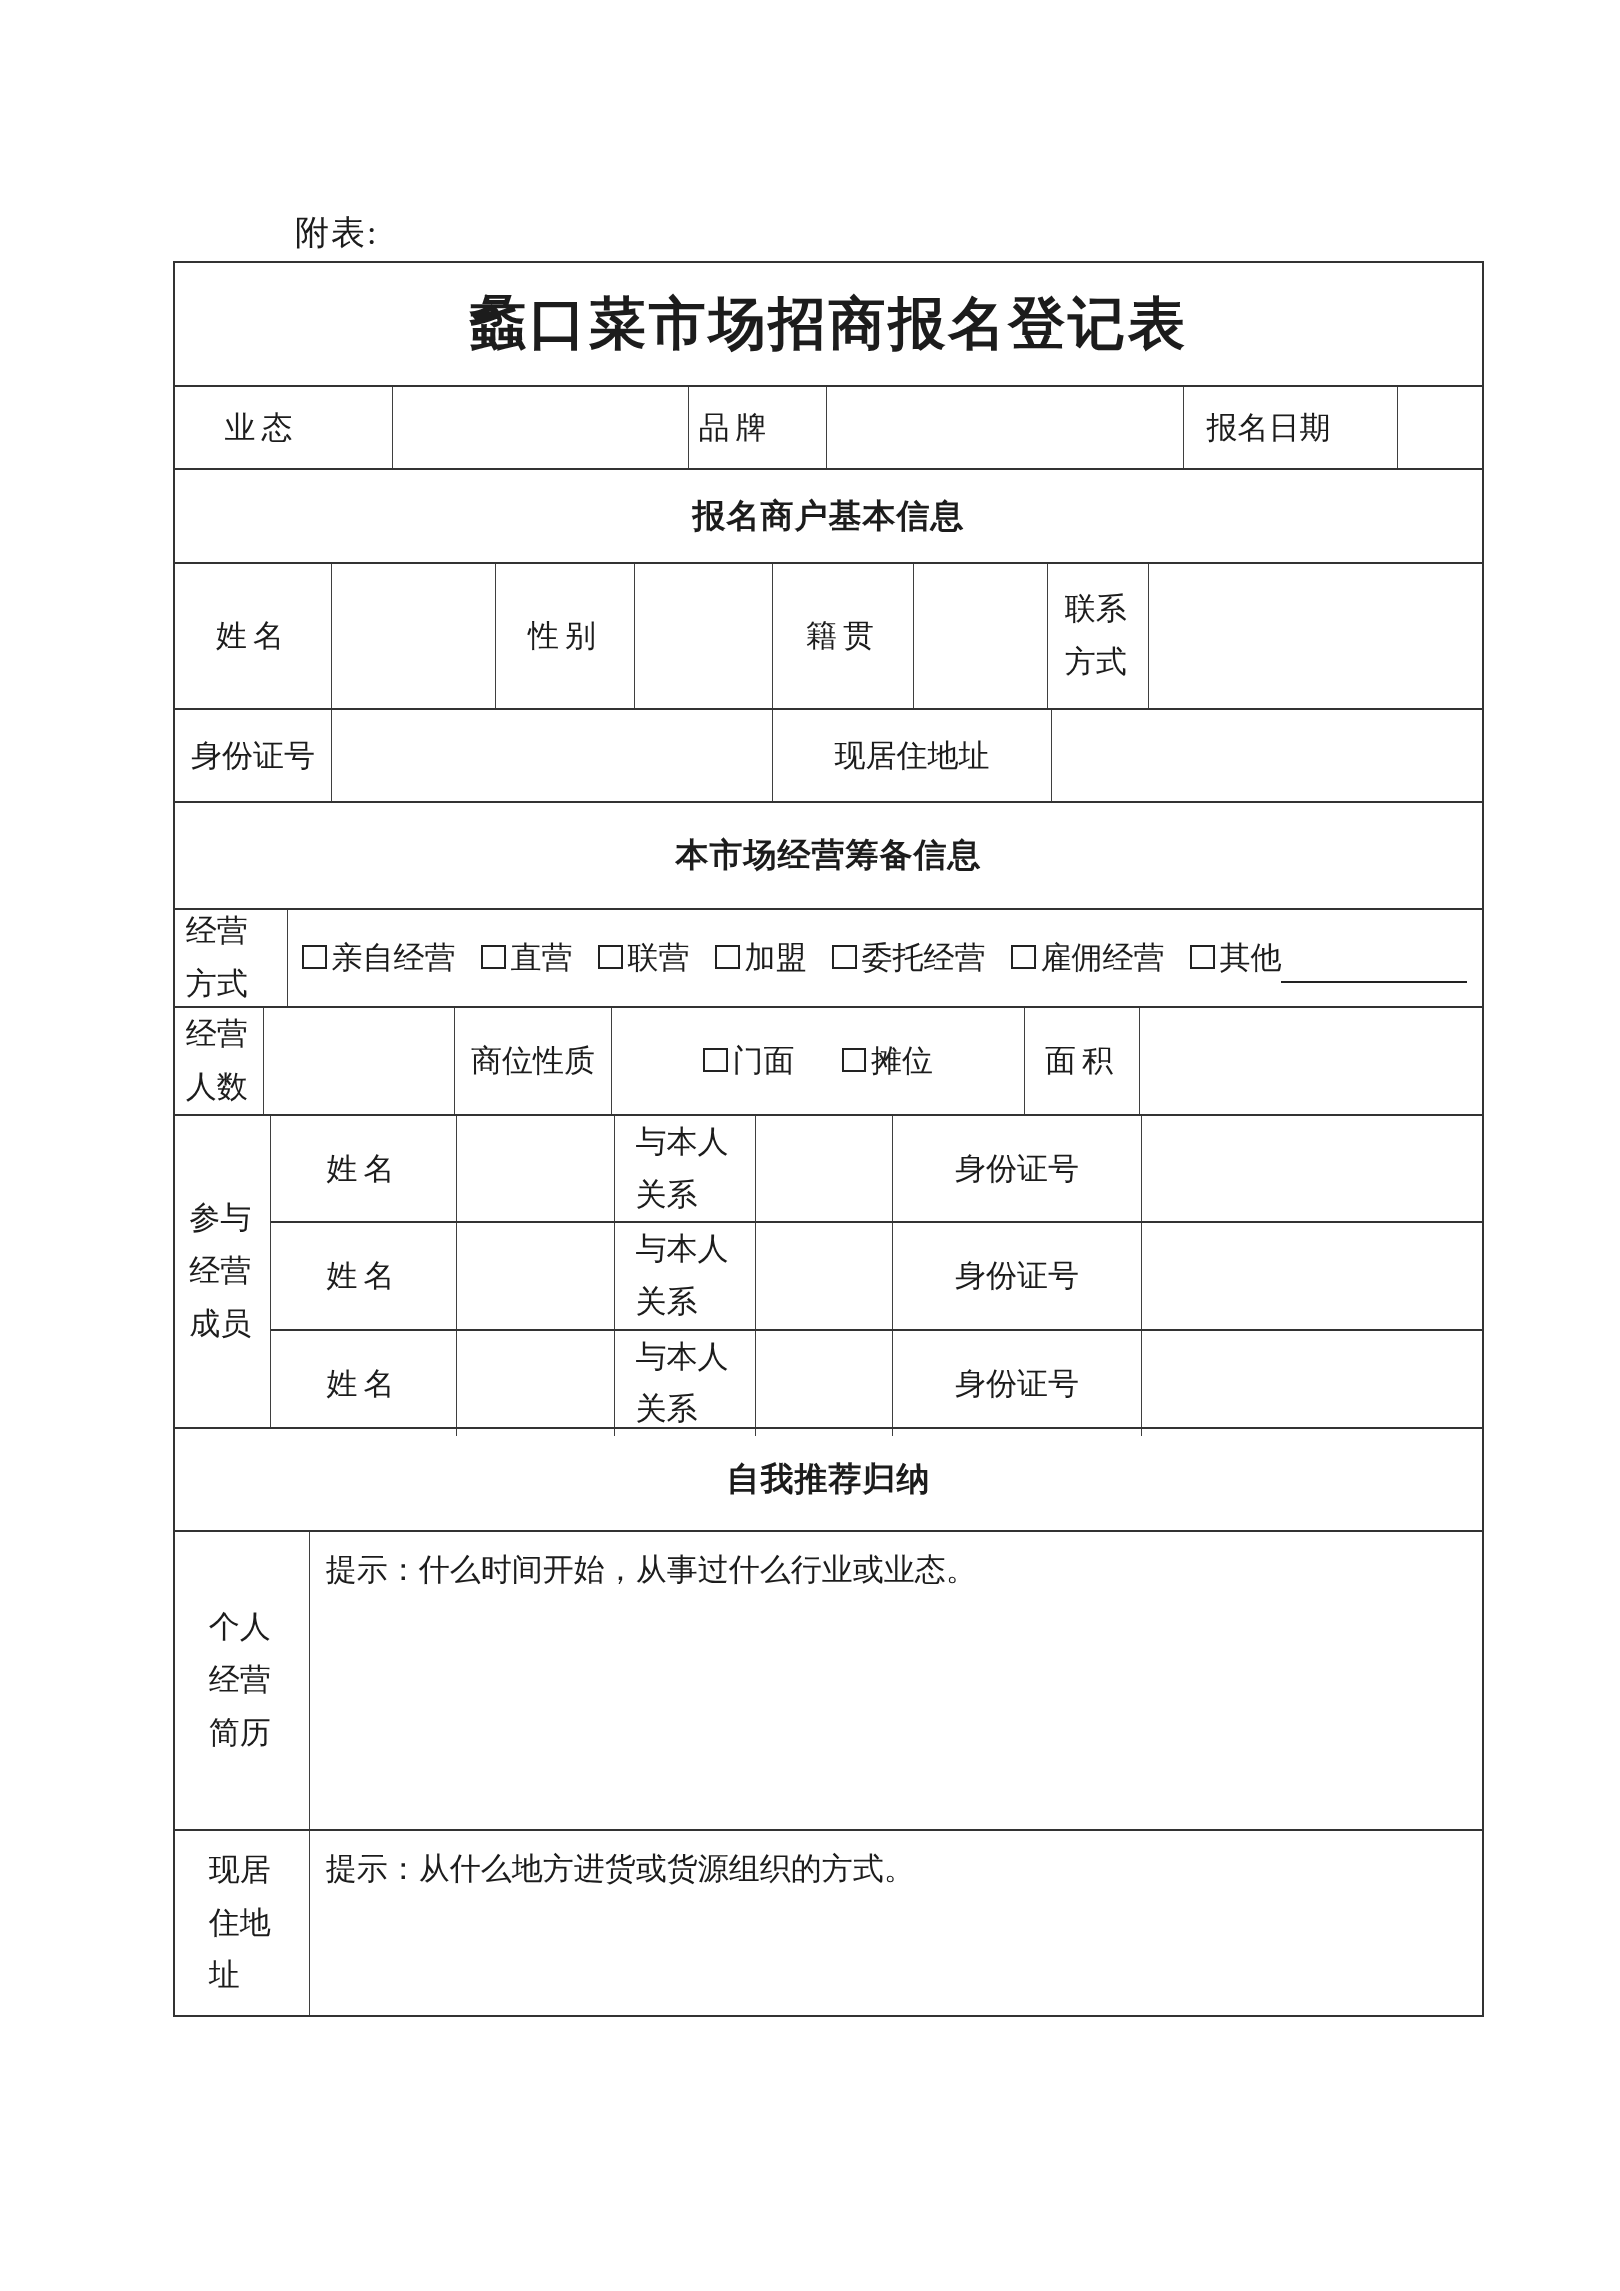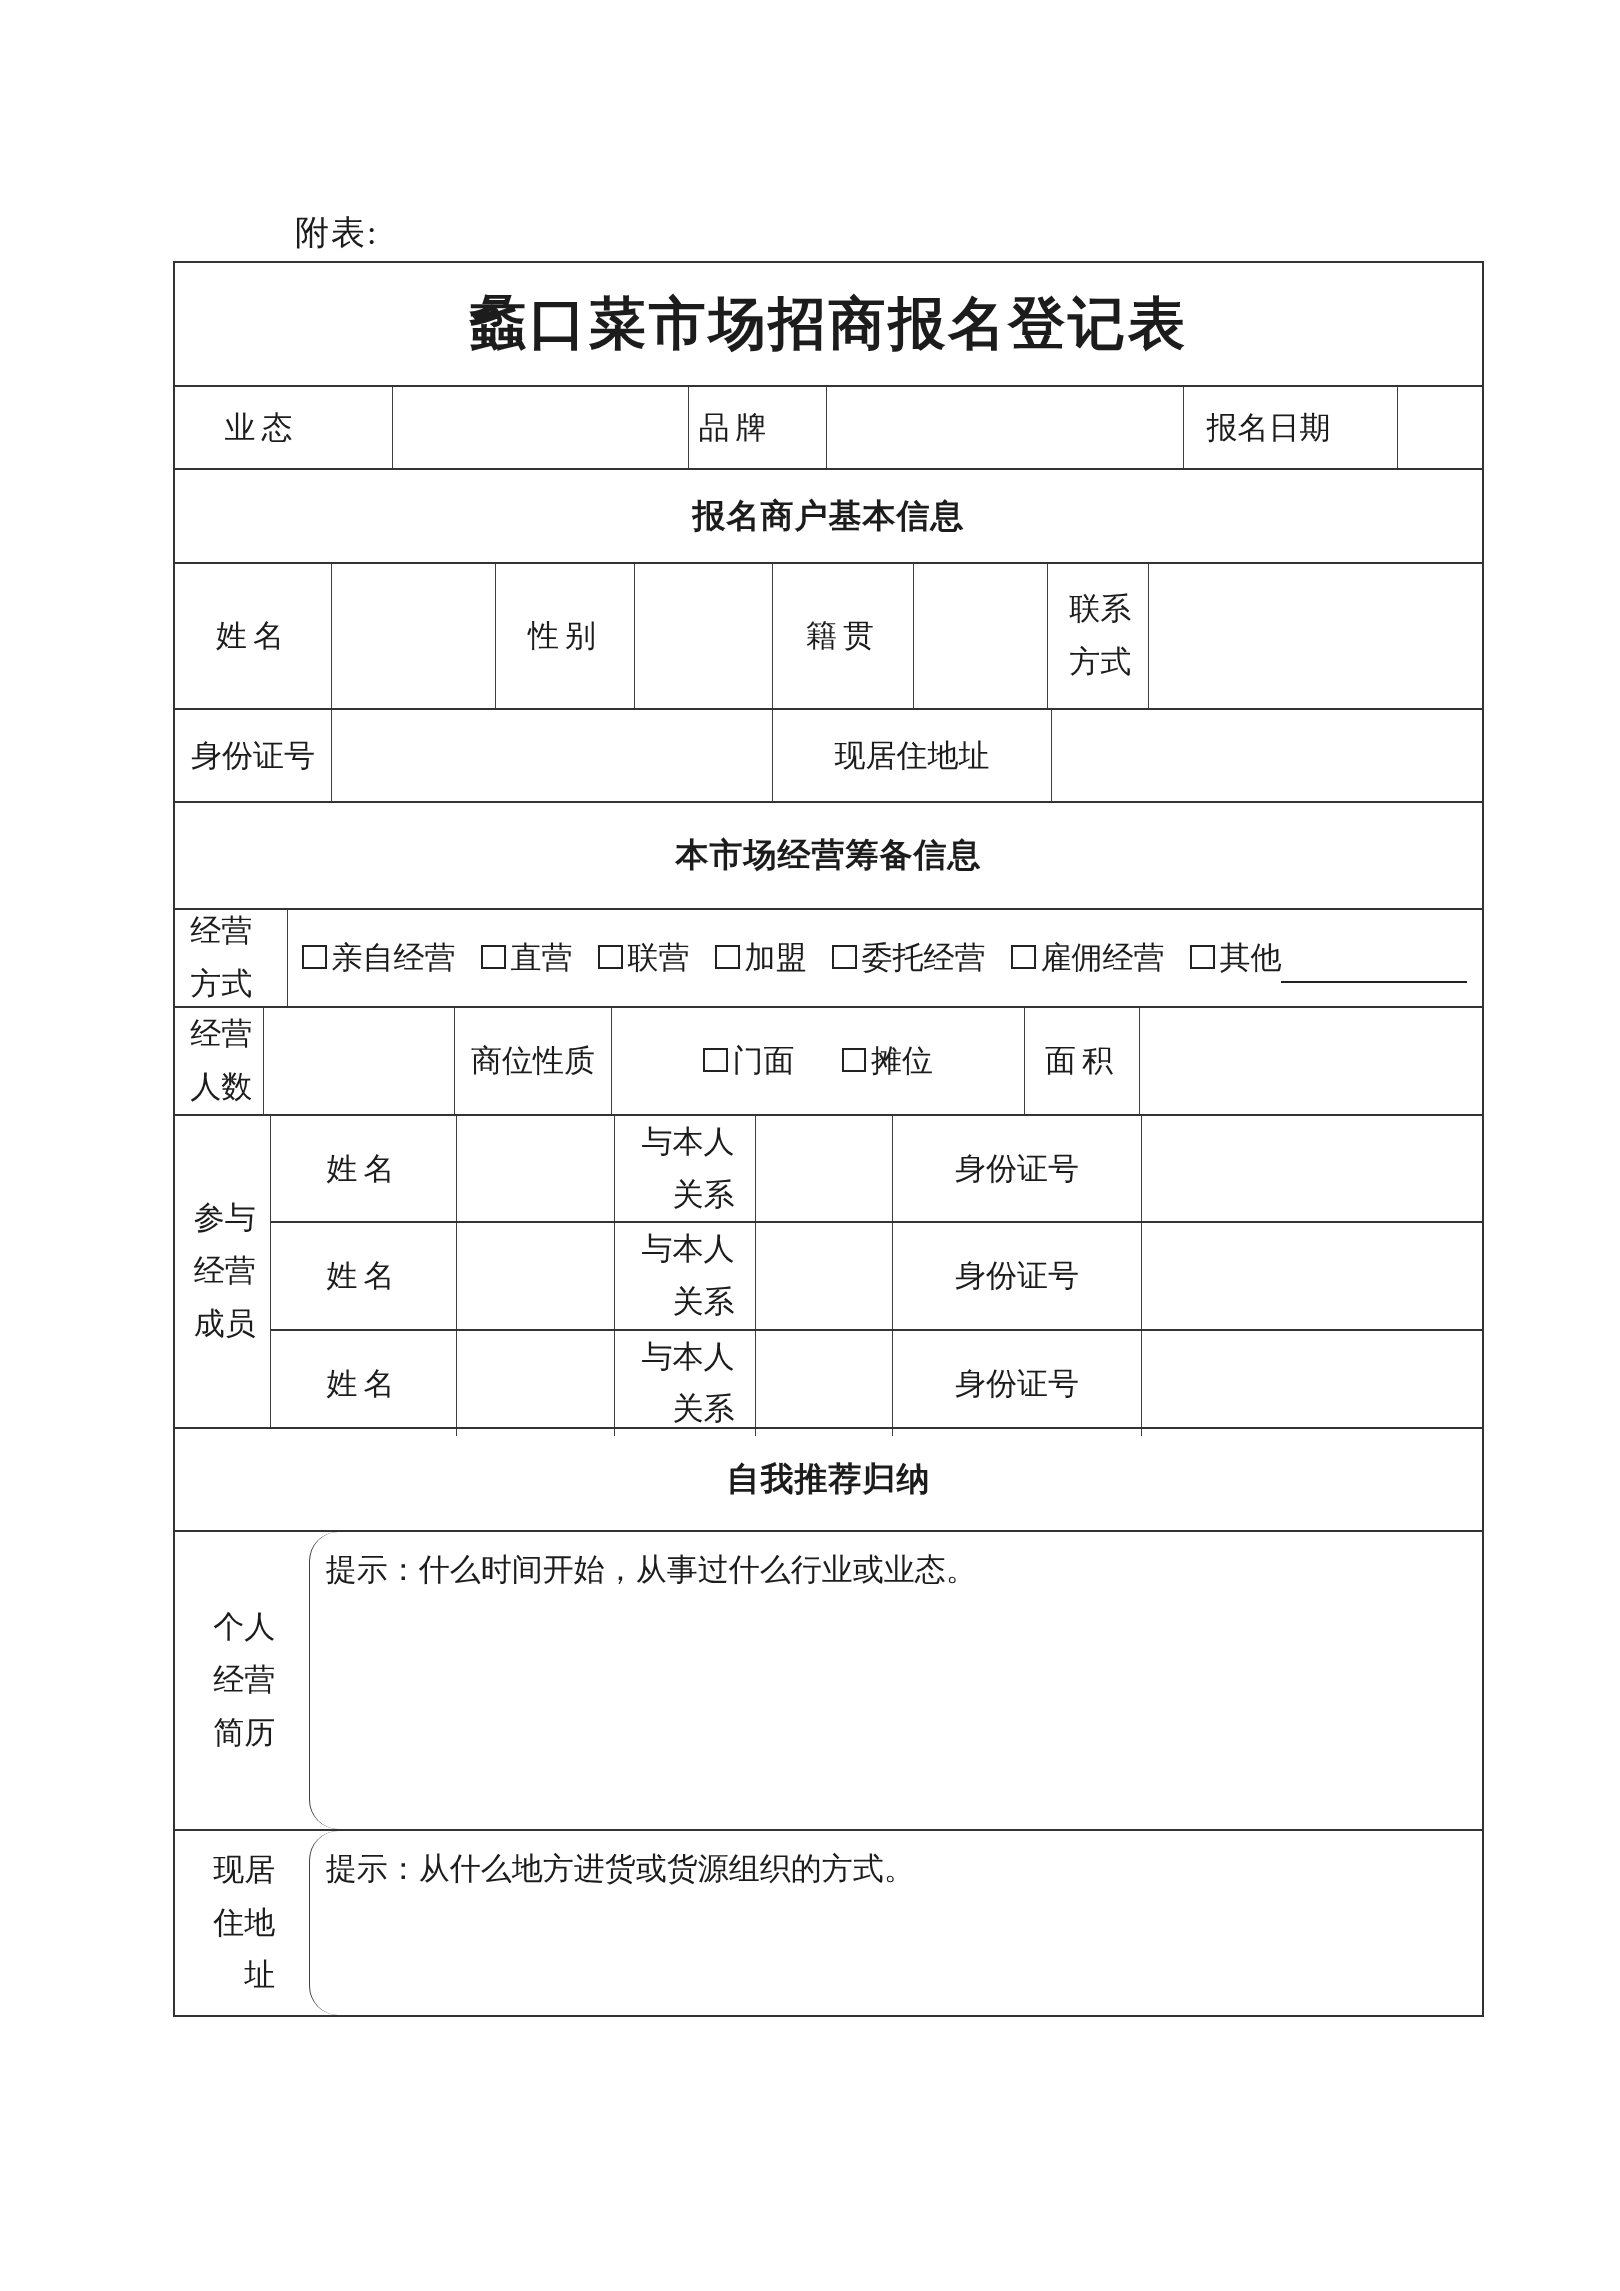"蠡口菜市场招商报名登记表" .cell { text-align: right -> left }
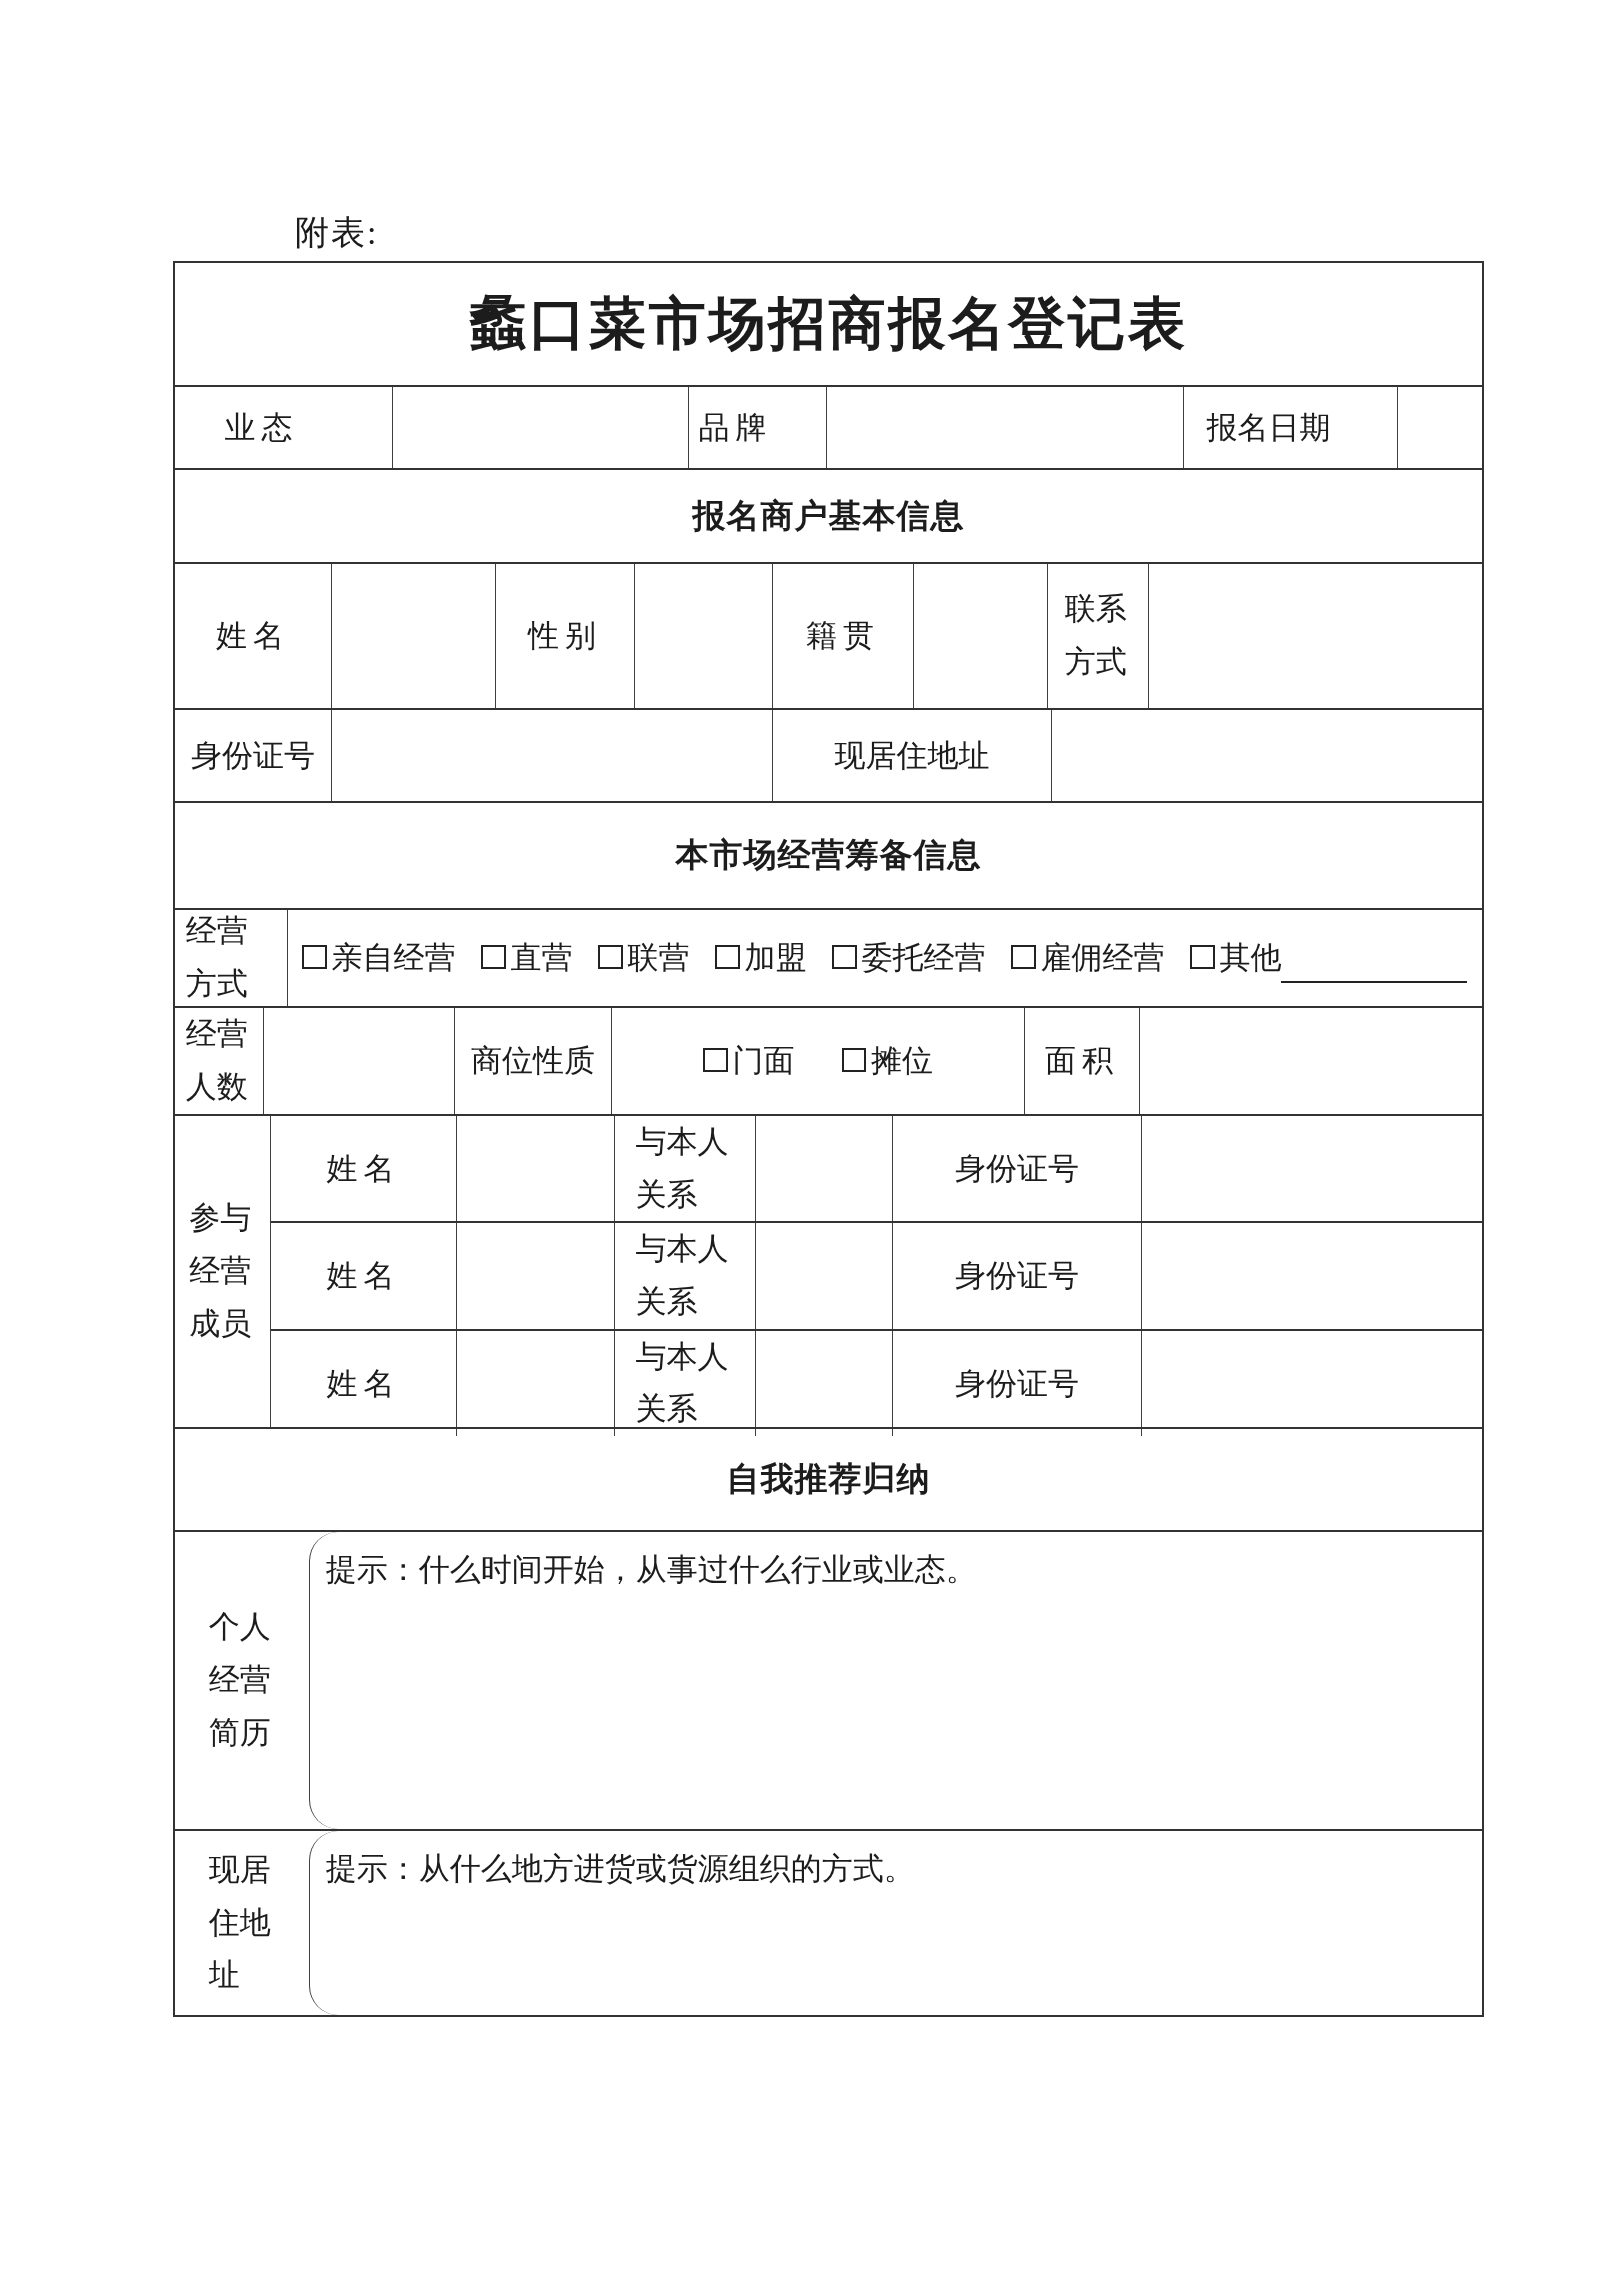"提示：什么时间开始，从事过什么行业或业态。" .hint-cell { border-radius: 29px -> none }
